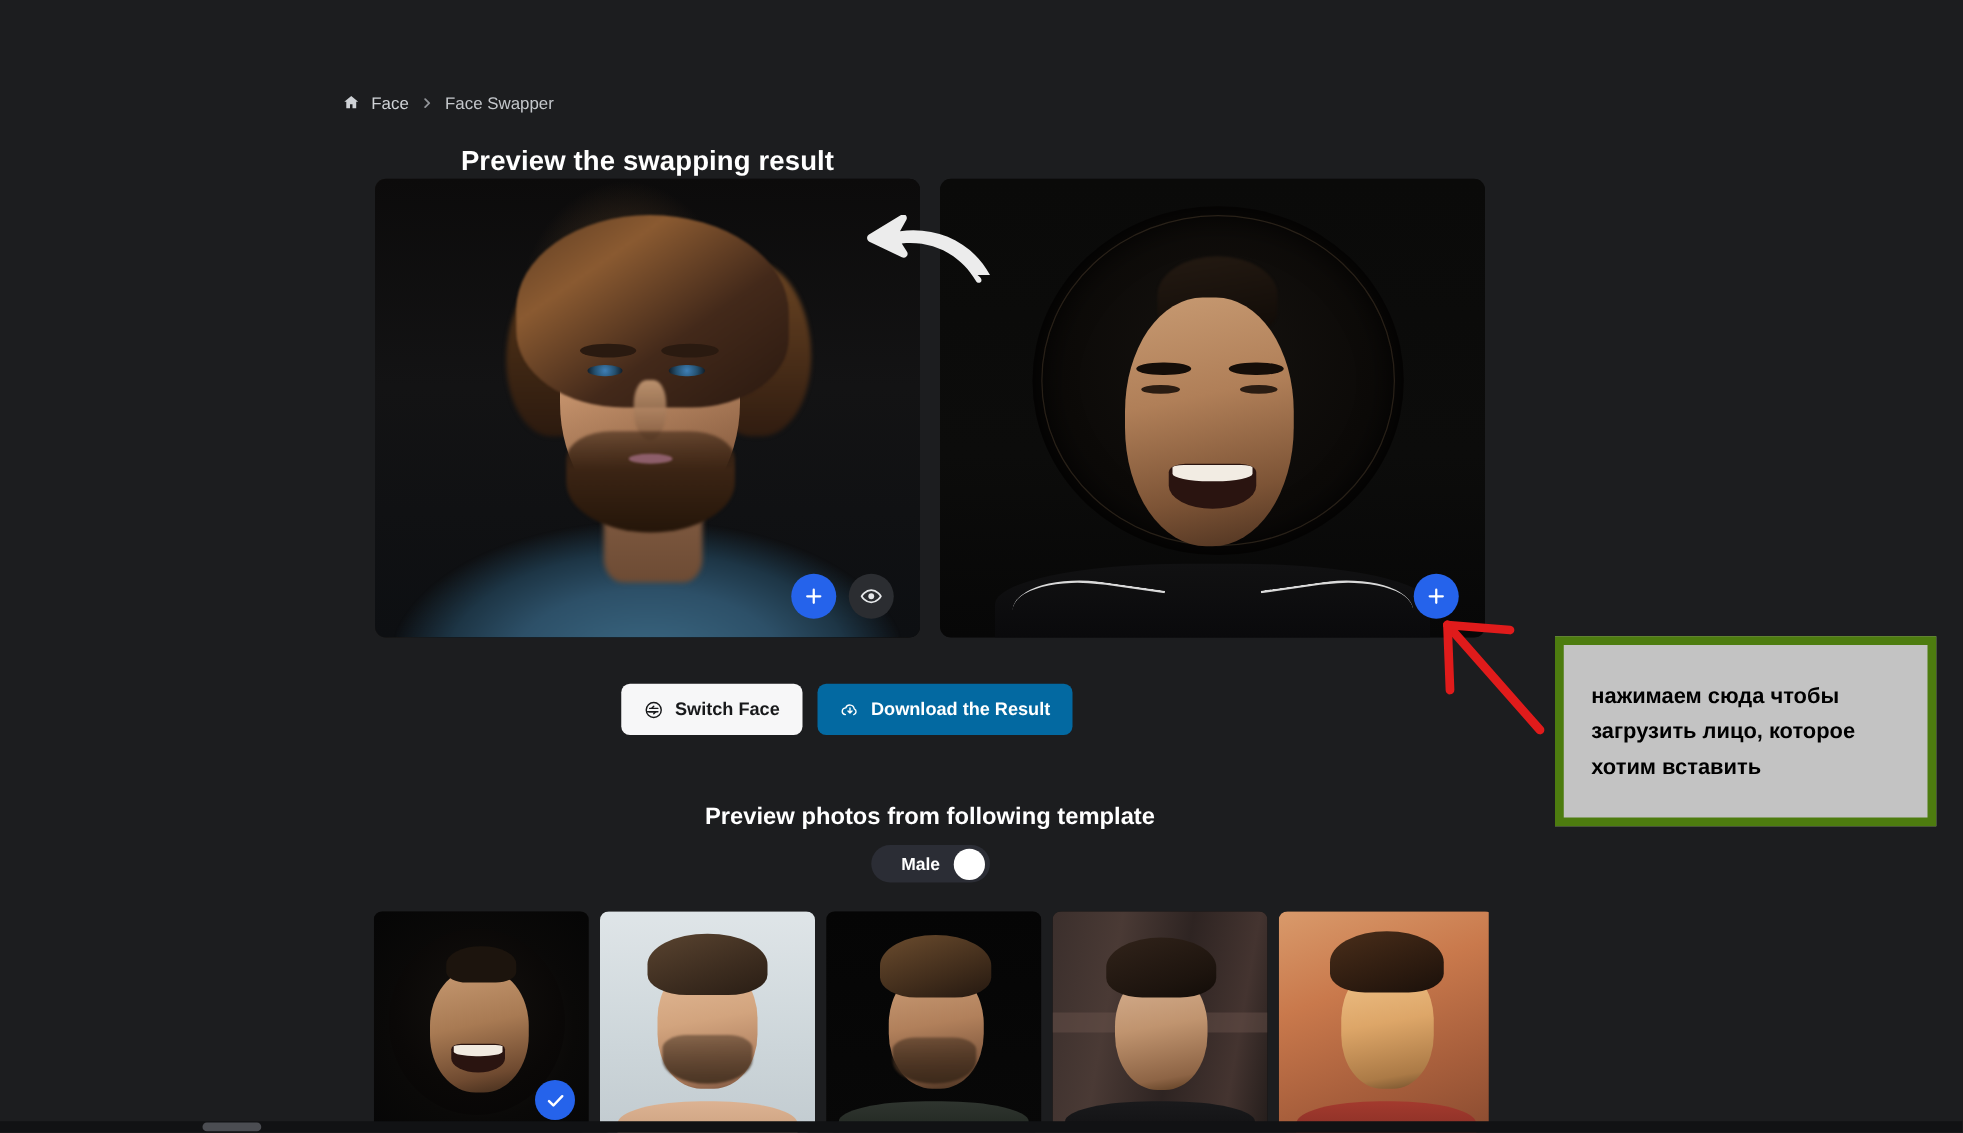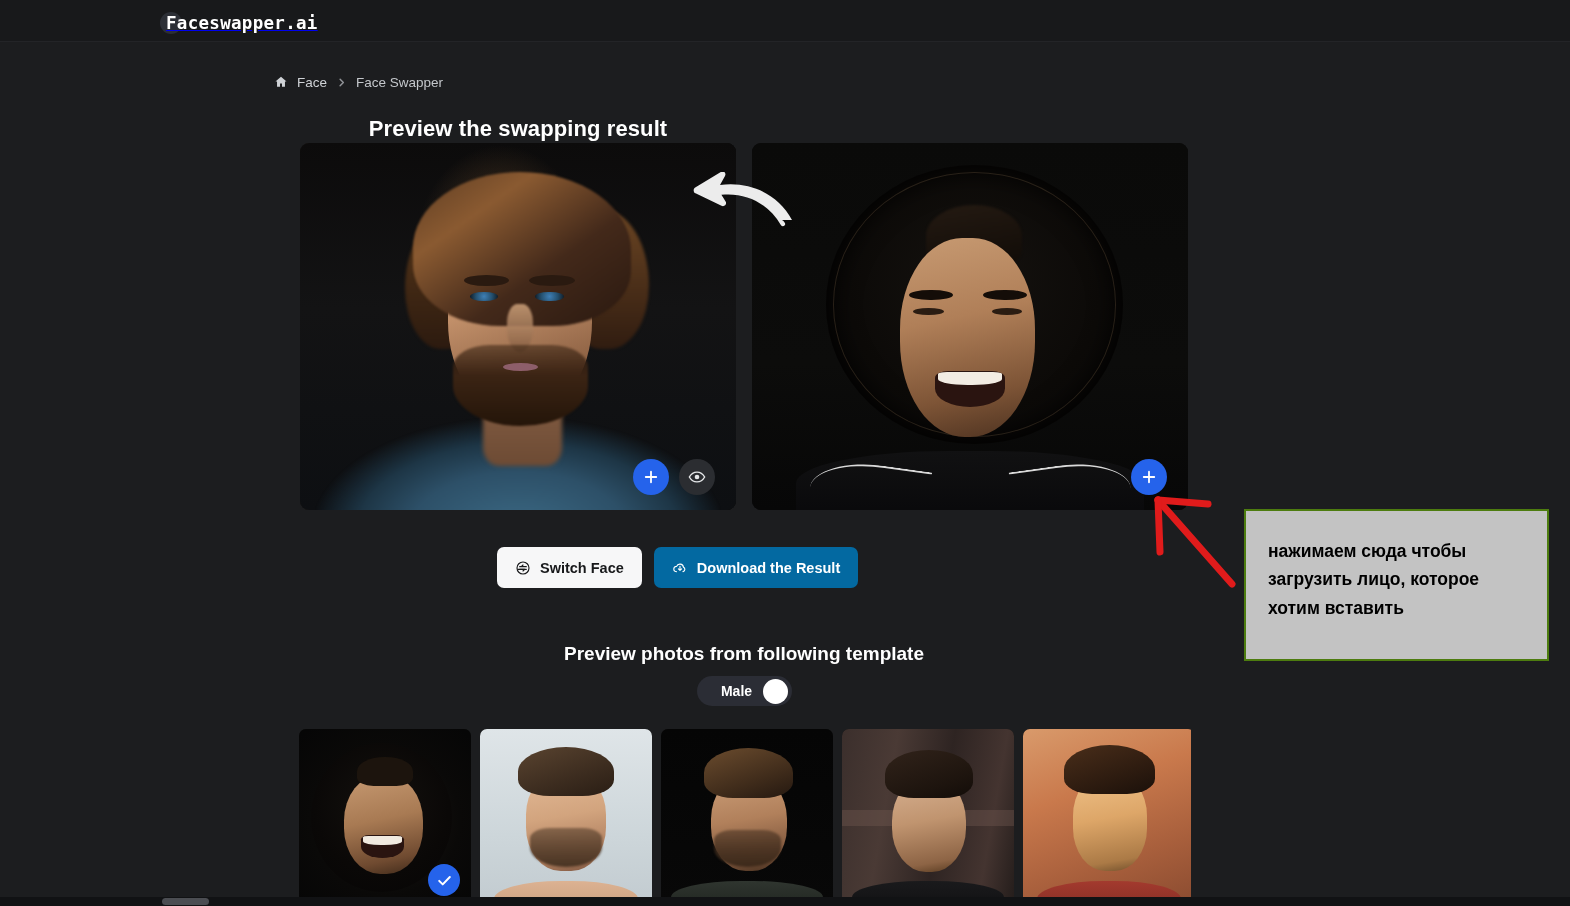"Faceswapper.ai" div.site-header { html: <div> <a> <span></span> <span>Faceswapper.ai</span> </a> </div> -> none }
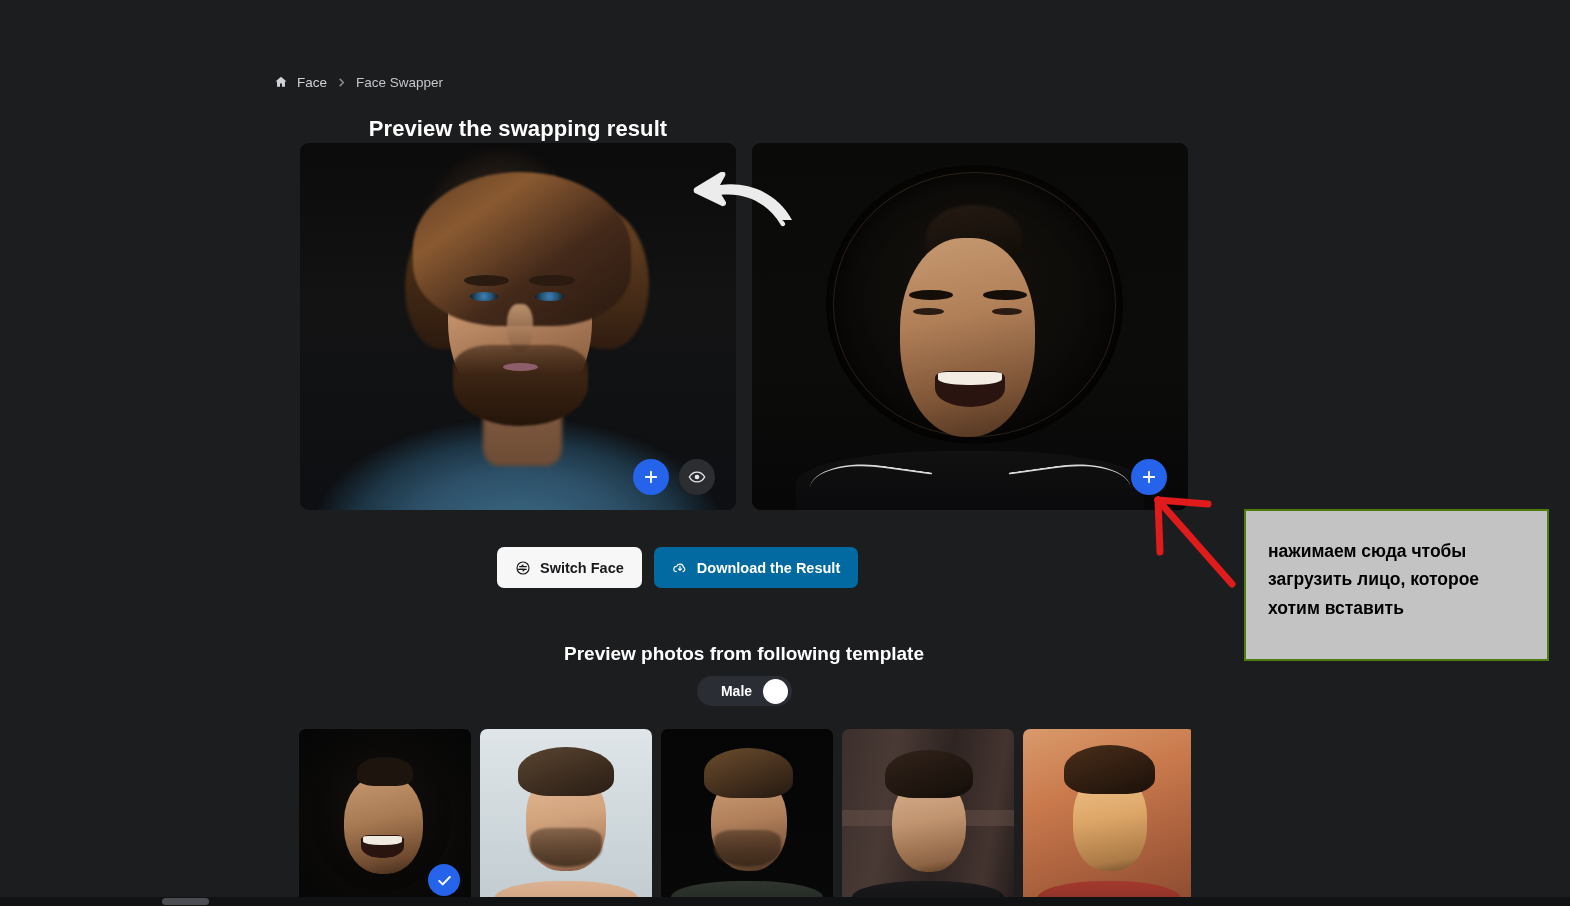"нажимаем сюда чтобы загрузить лицо," #annotation-box { border: 2px solid #4d7c0f -> 7px solid #4d7c0f }
